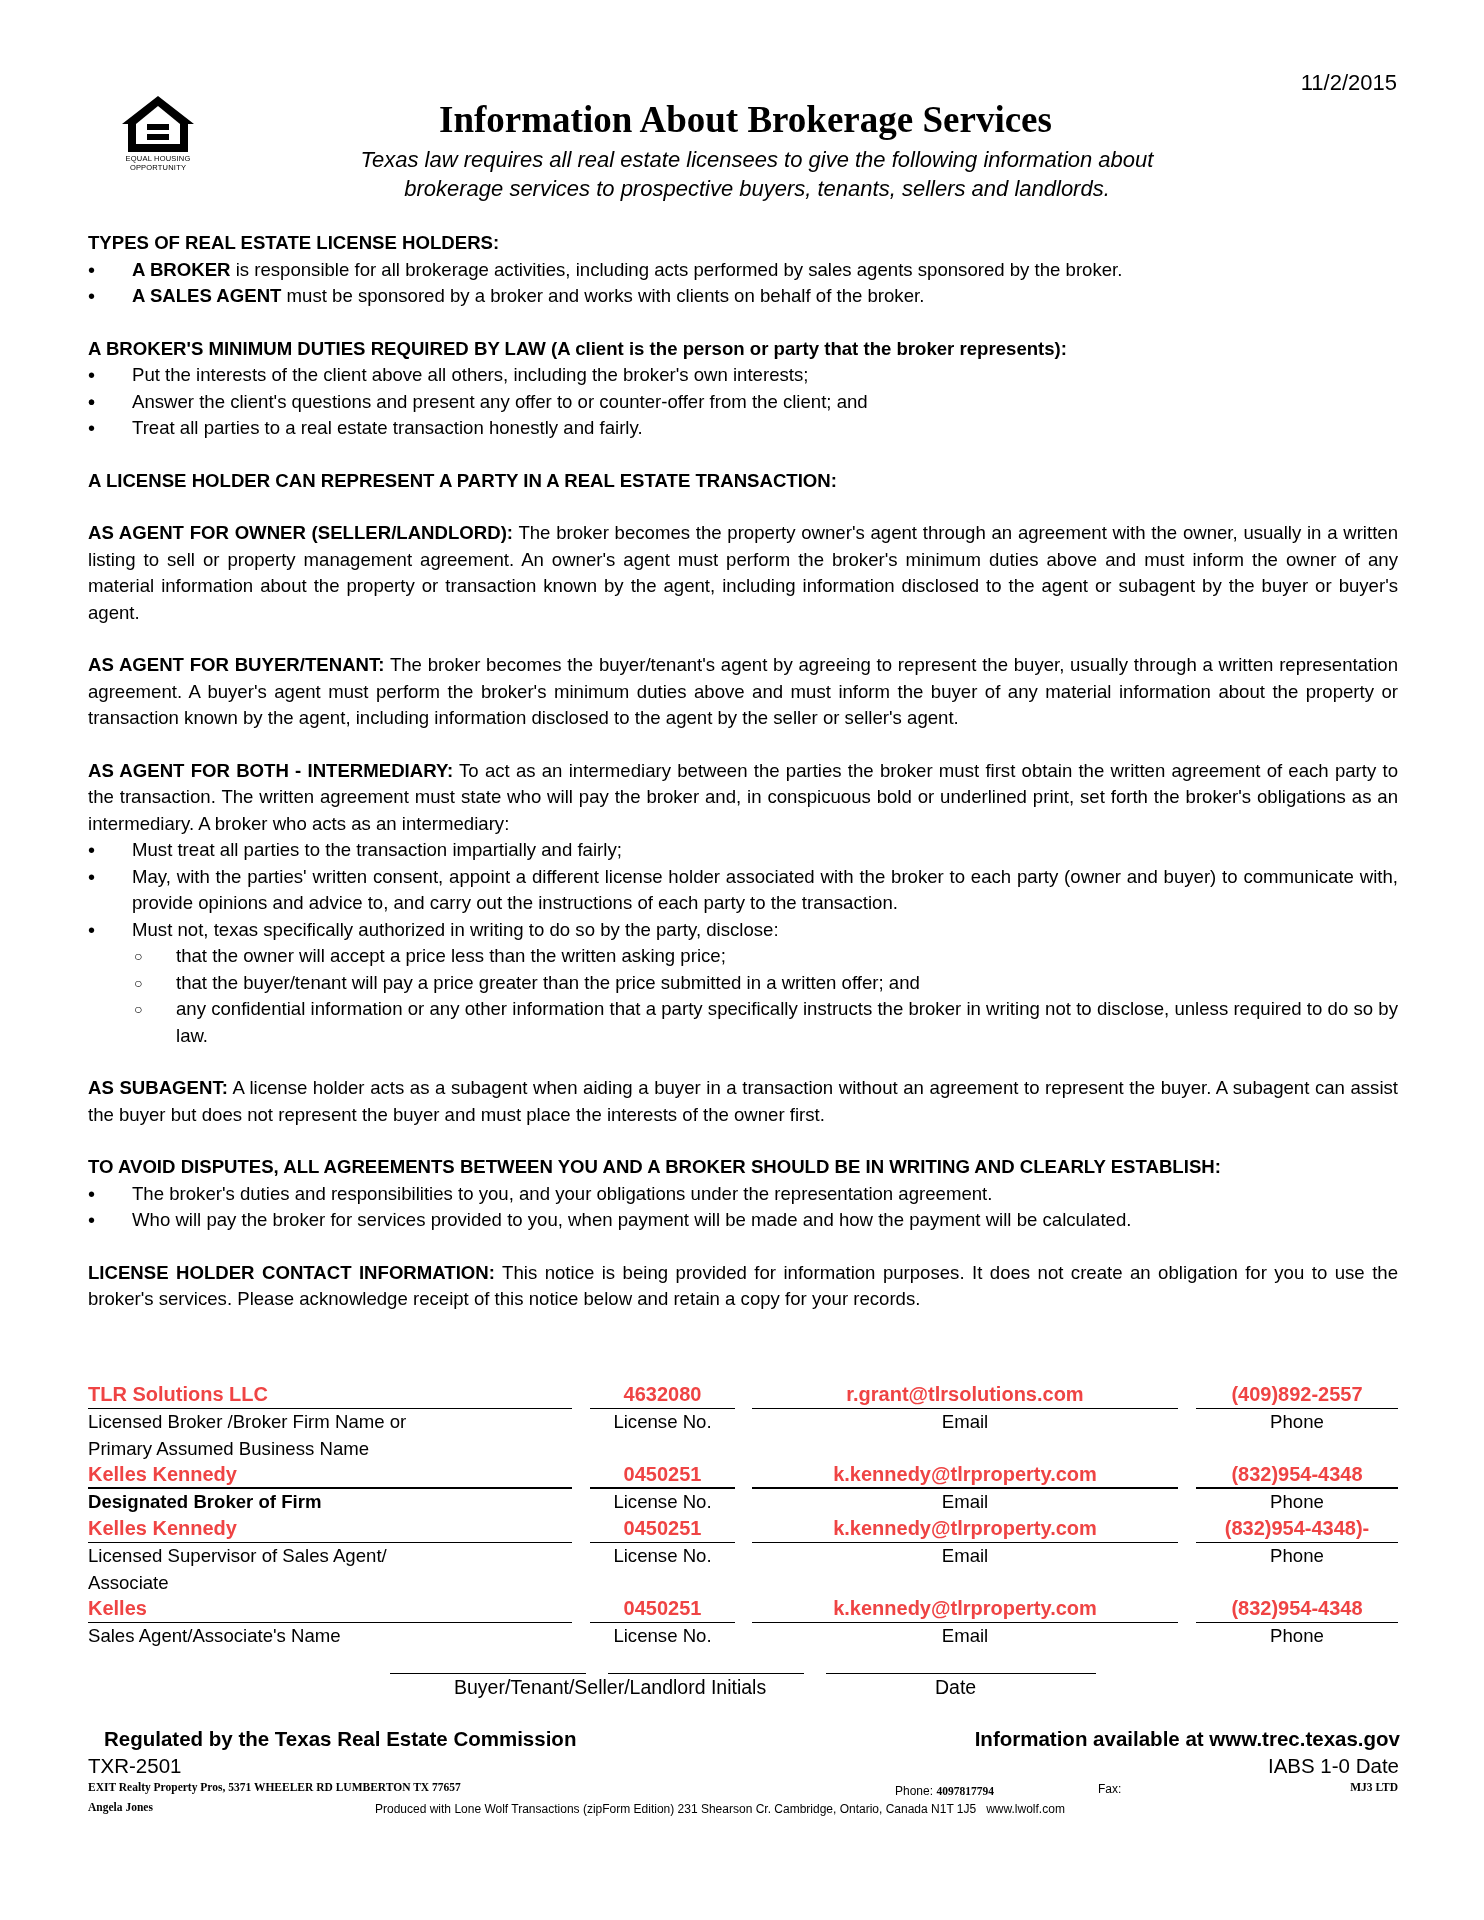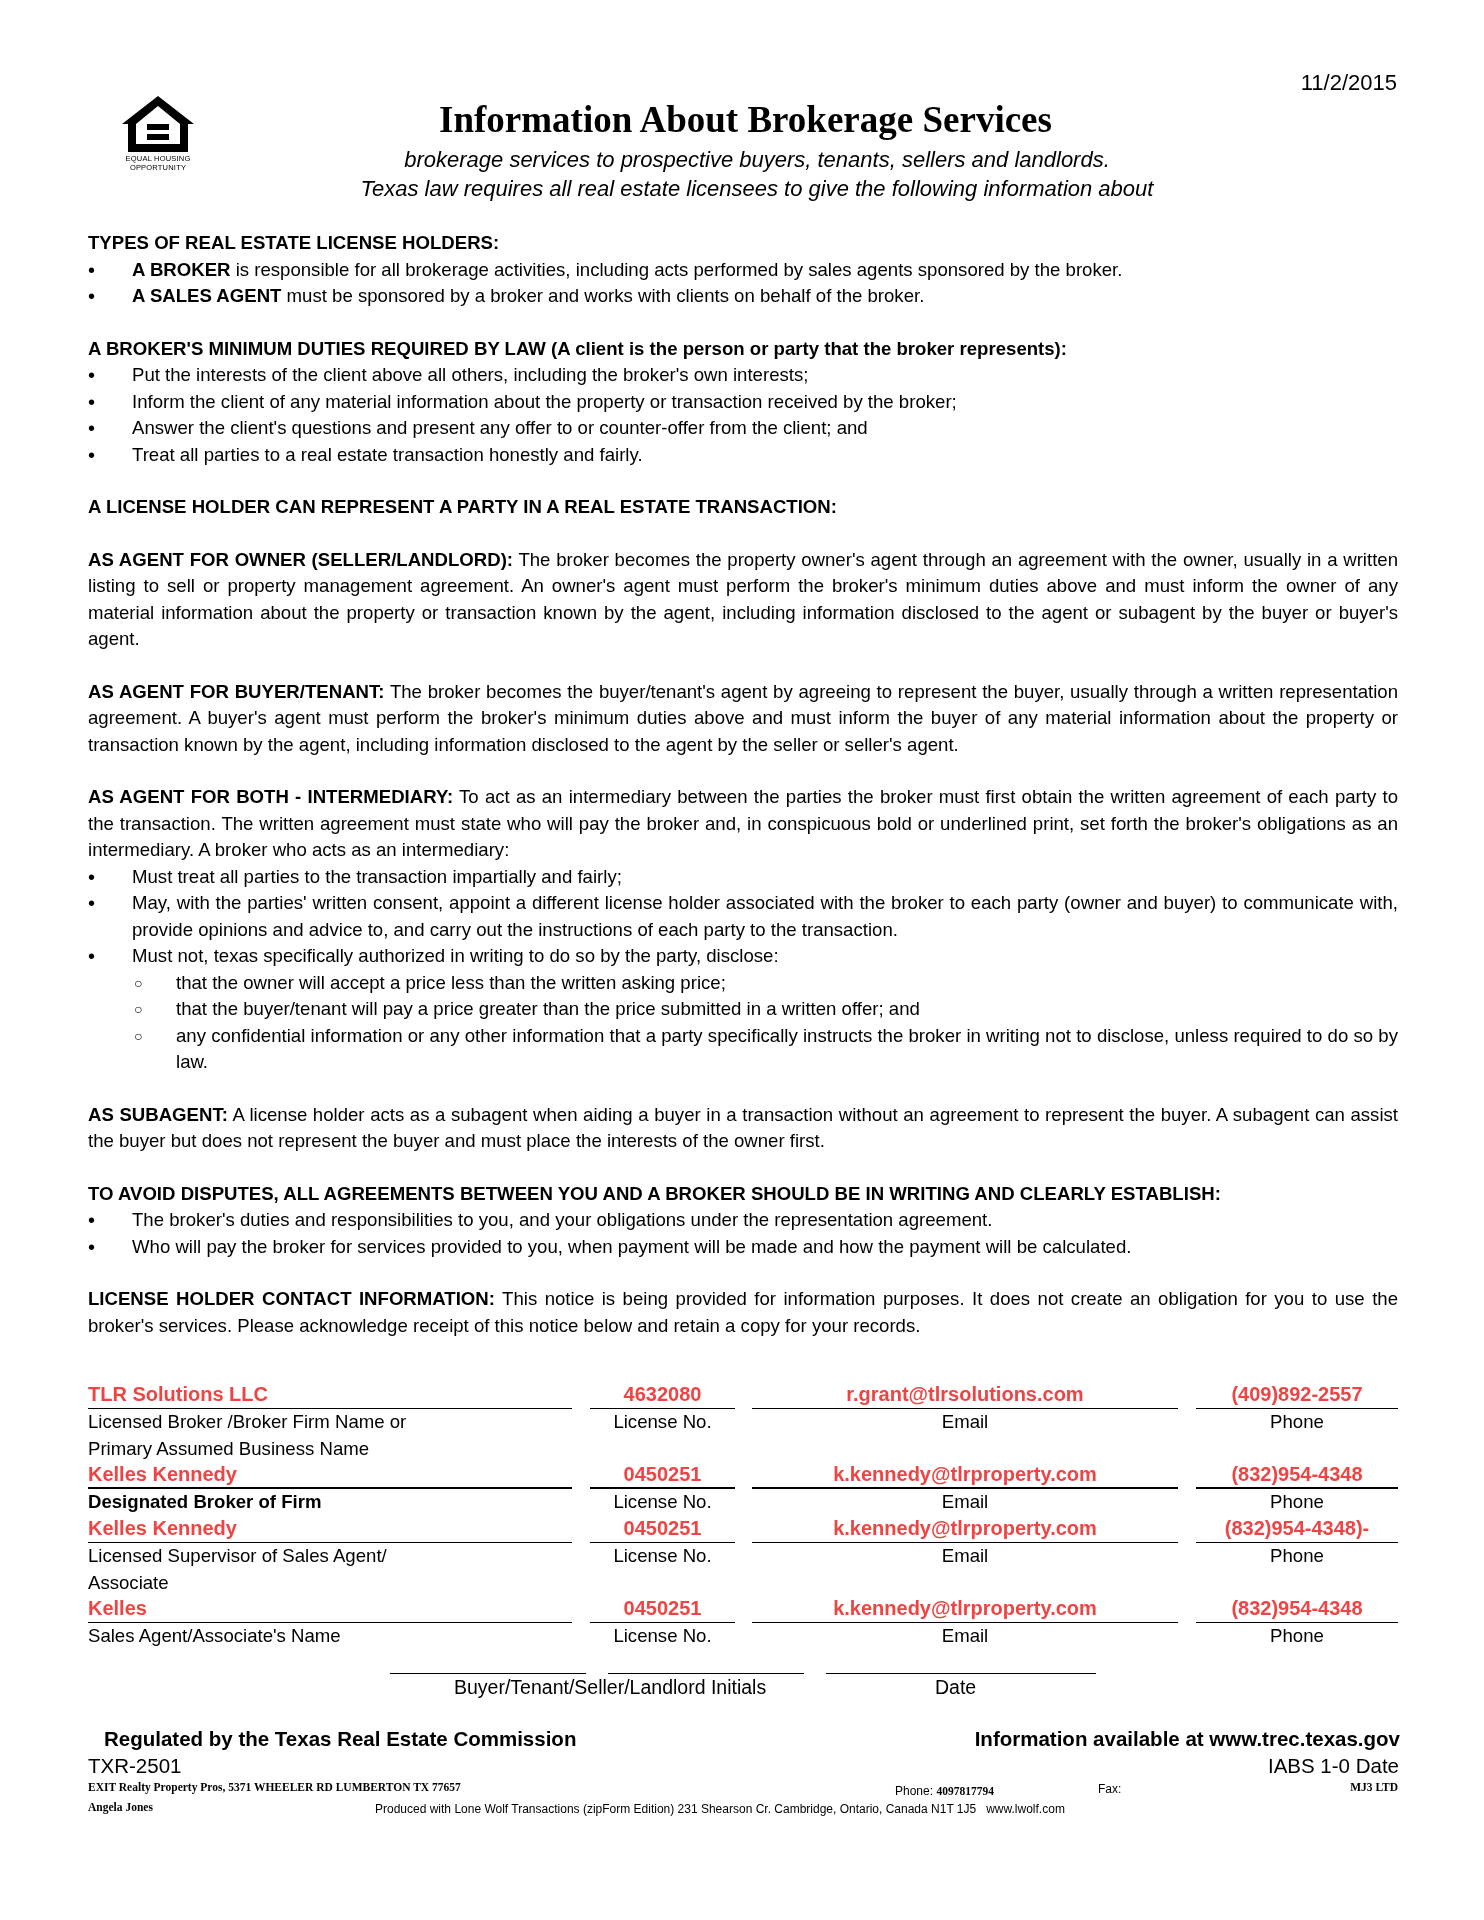"brokerage services to prospective" div { order: before "Texas law requires all real" -> after "Texas law requires all real" }
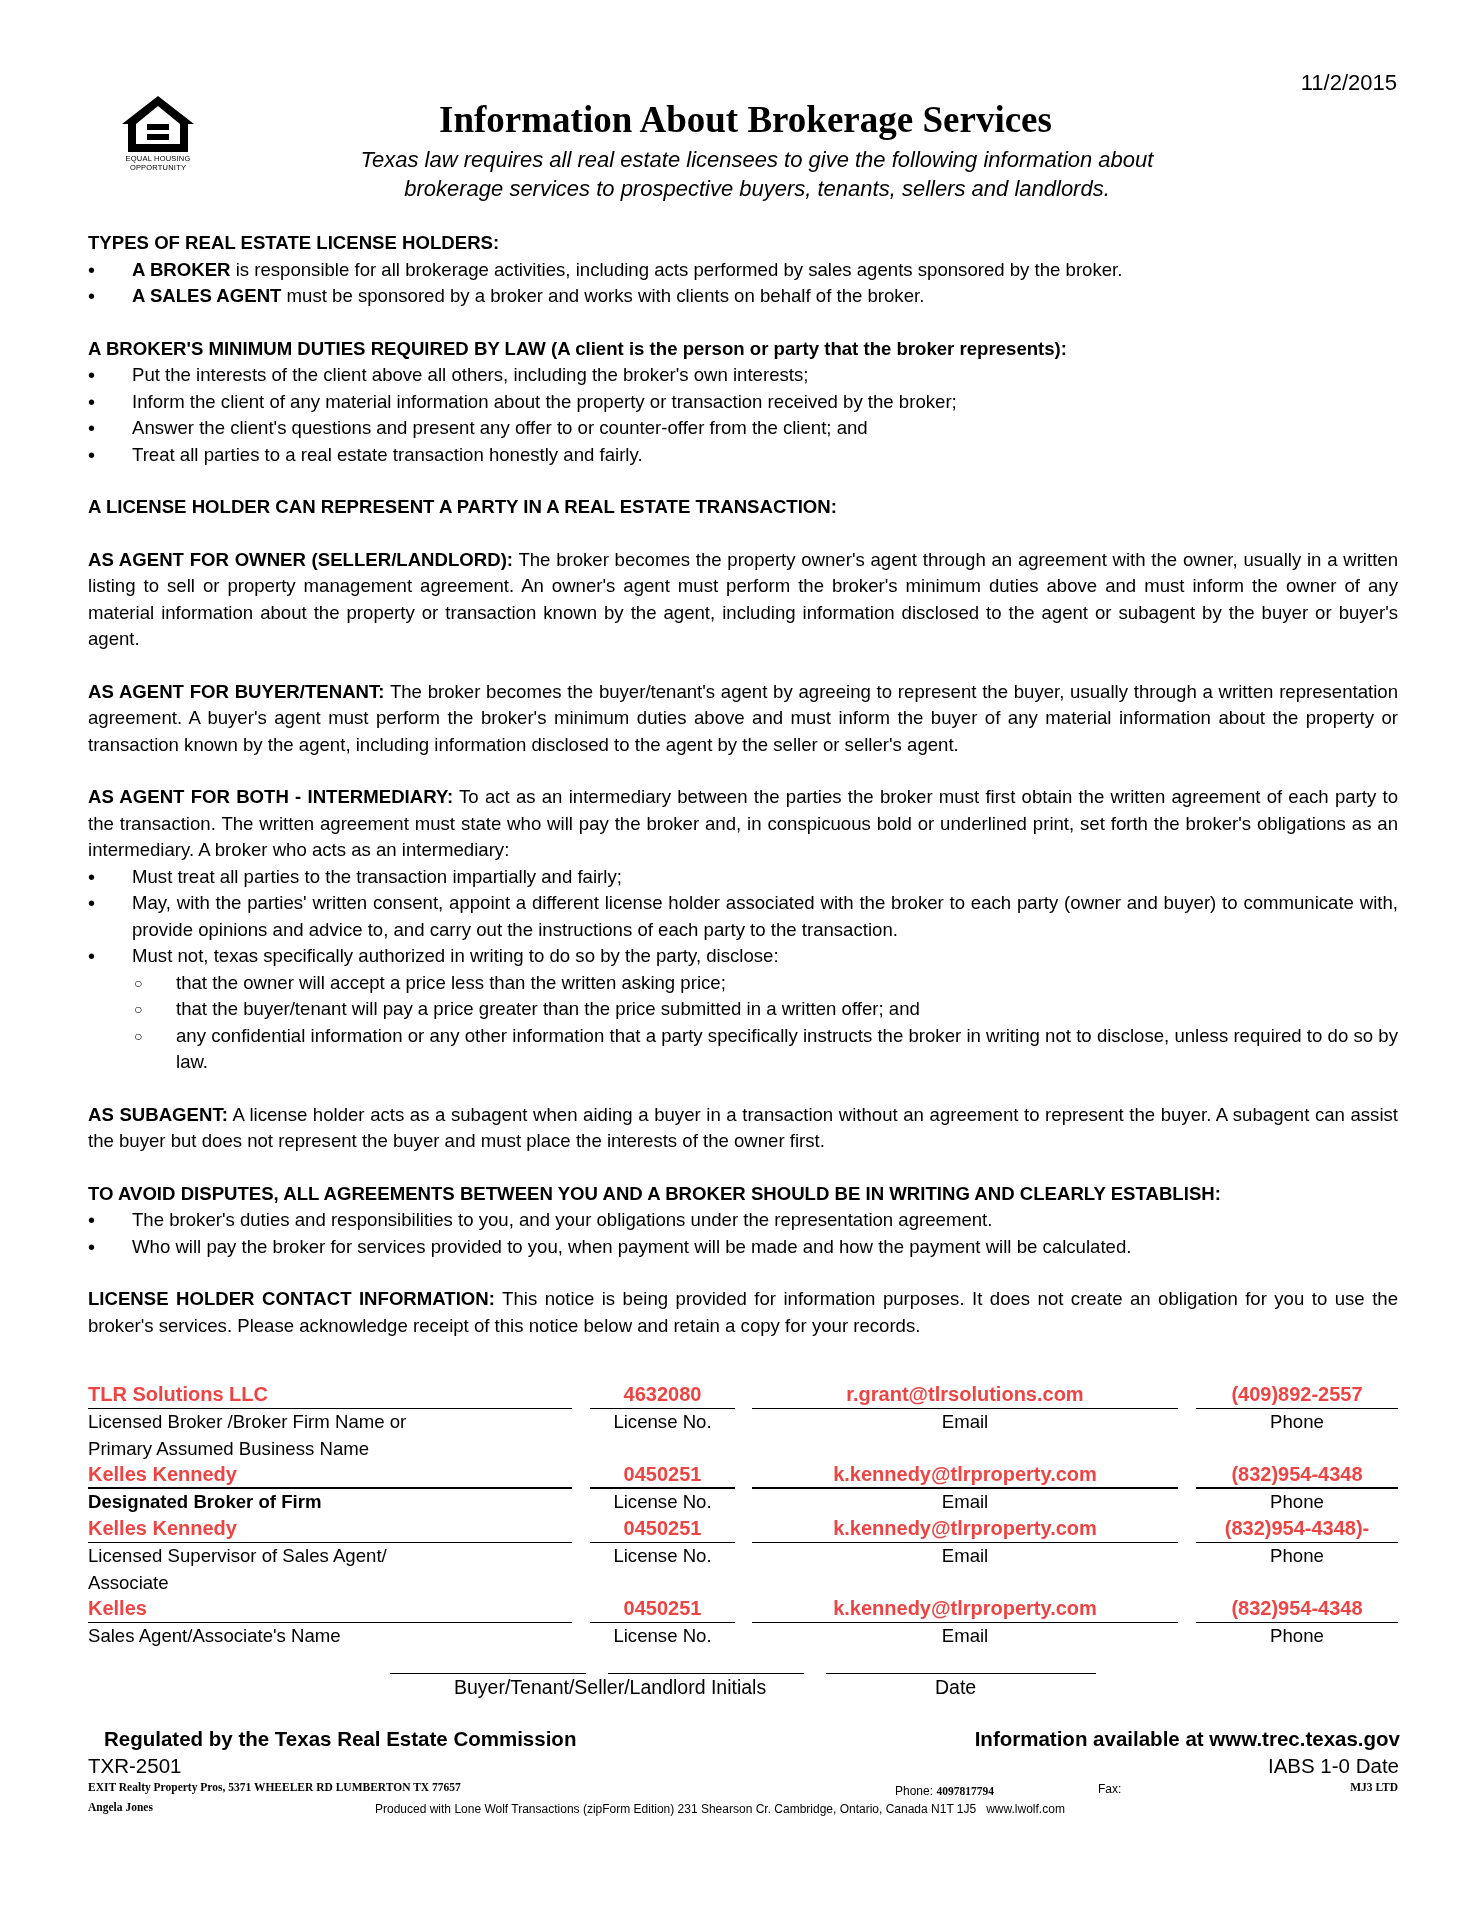"Inform the client of any" span { html: <span>Inform the client of any material information about the property or transaction received by the broker;</span> -> none }
